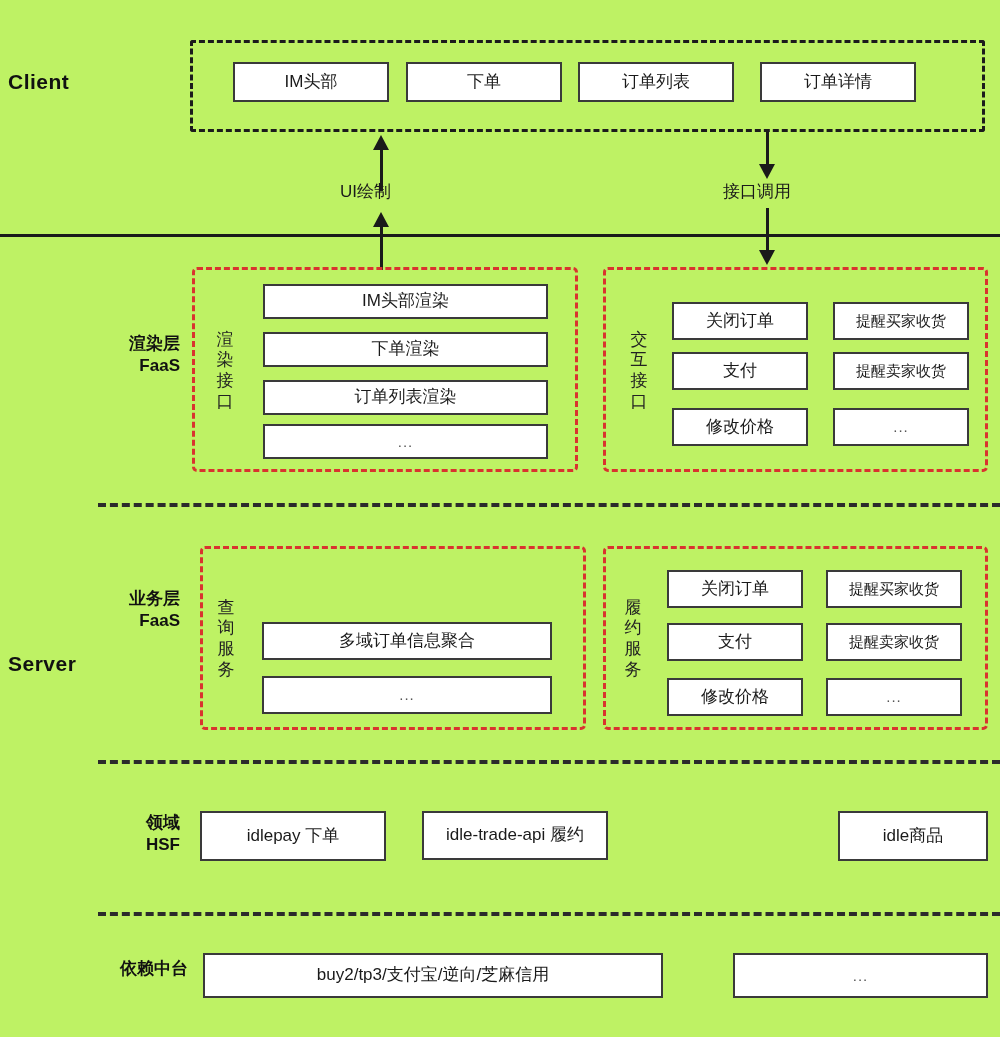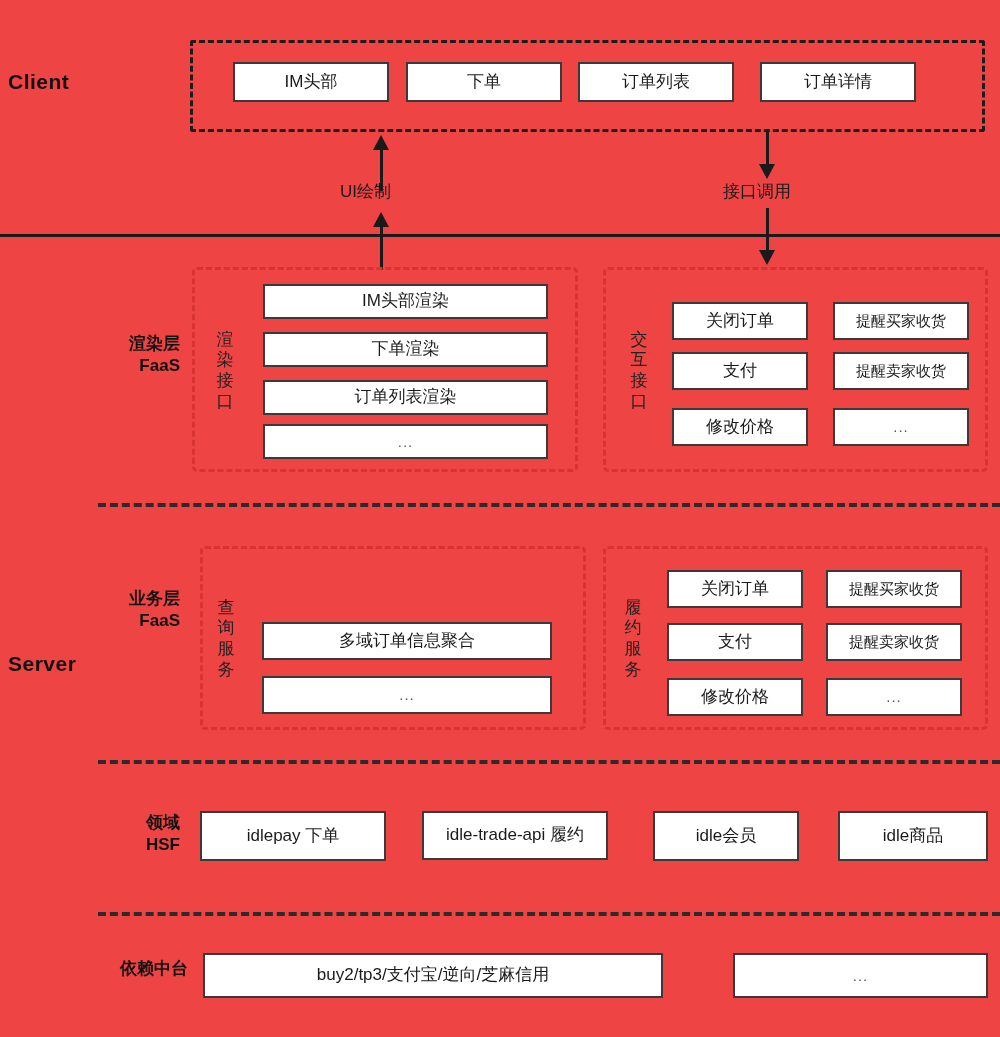"Client" #page { background: #ef4444 -> #bef264 }
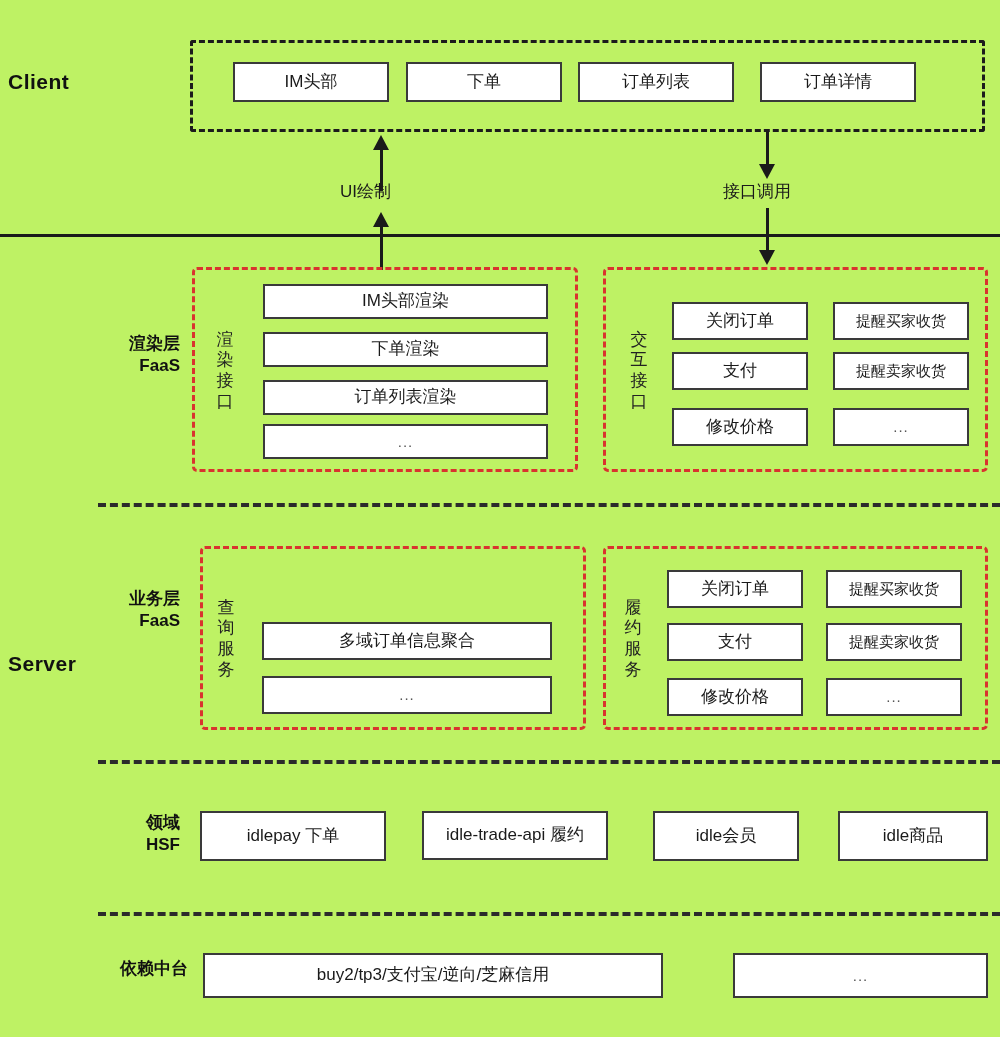"idle会员" div.box { html: <div>idle会员</div> -> none }
